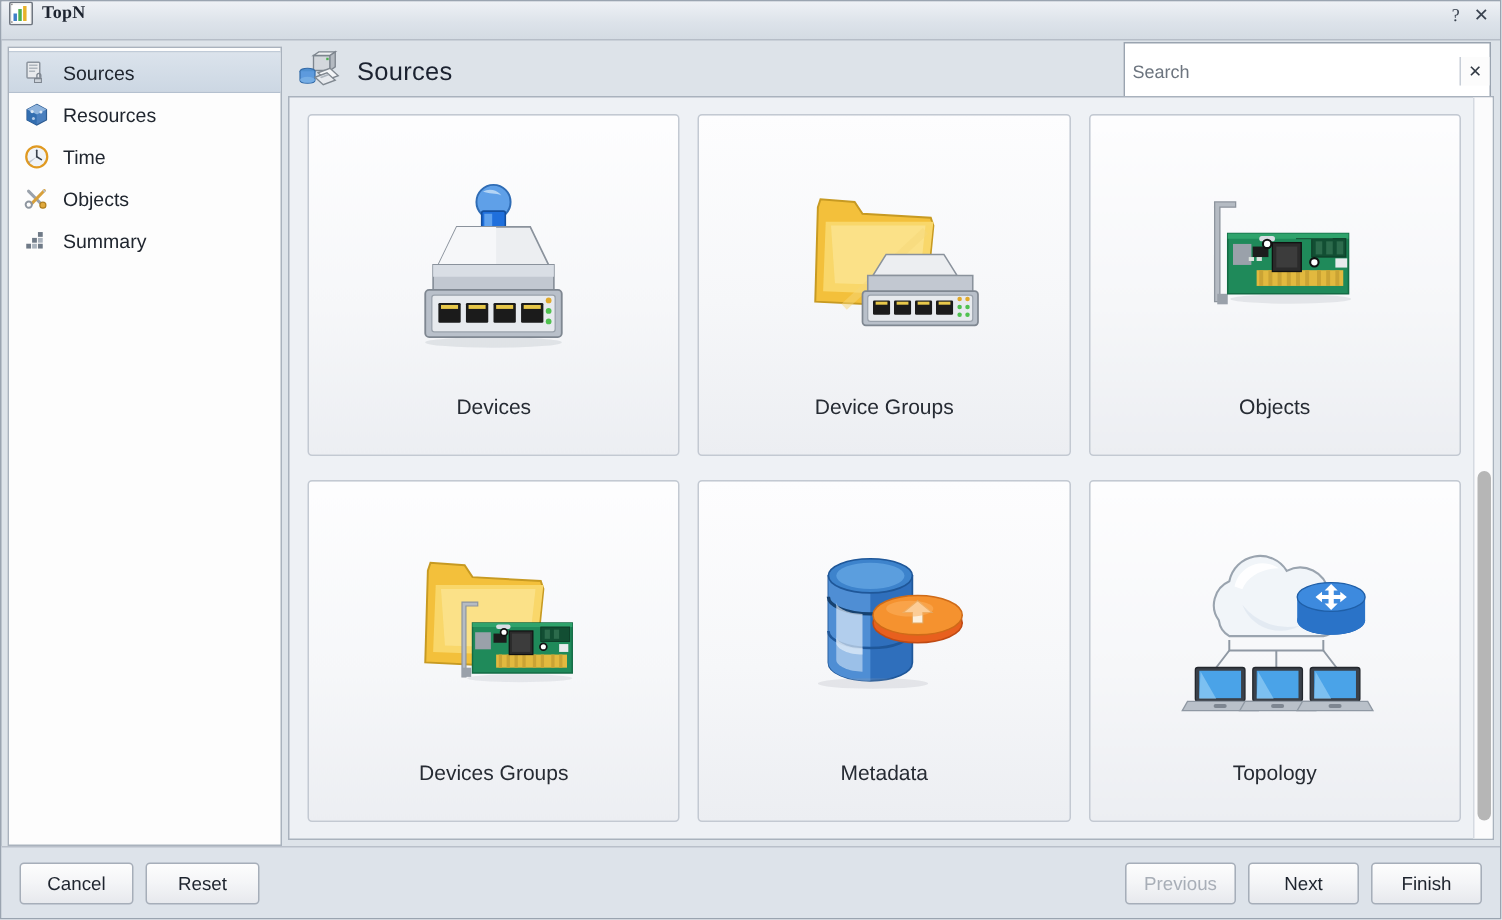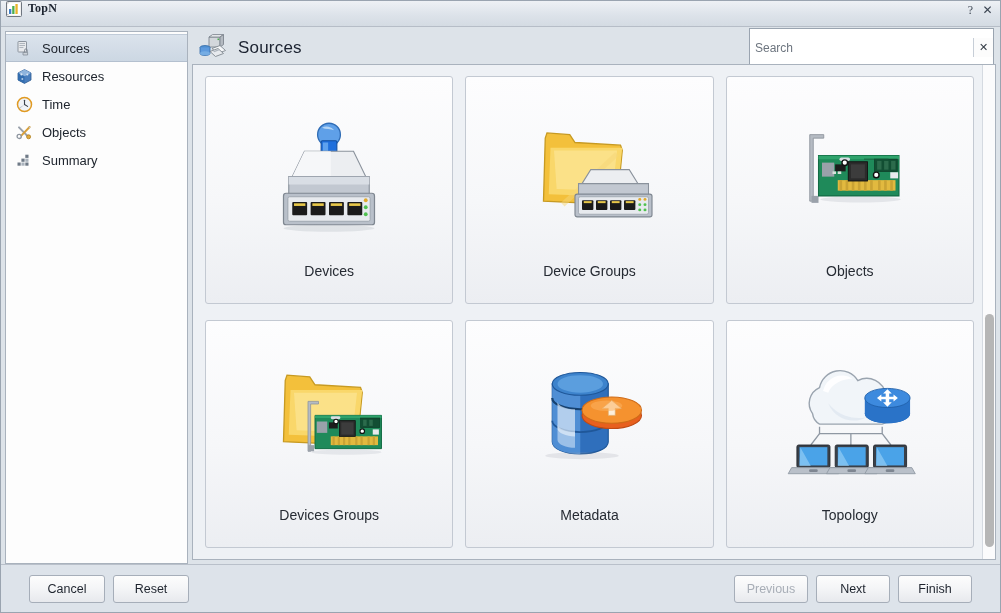"Cancel" .footer { padding: 0 28px -> 0 12px }
